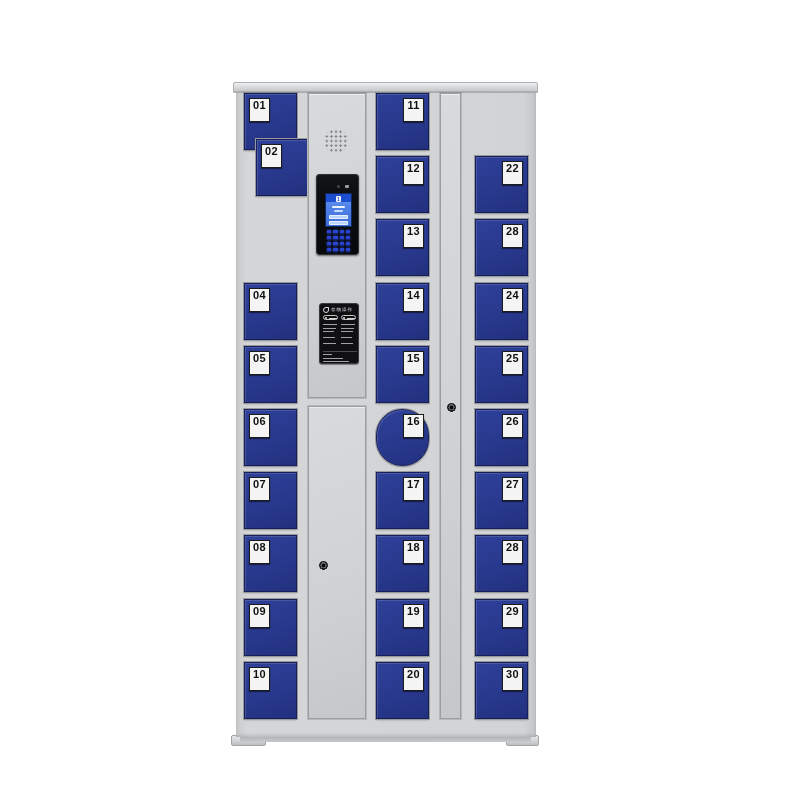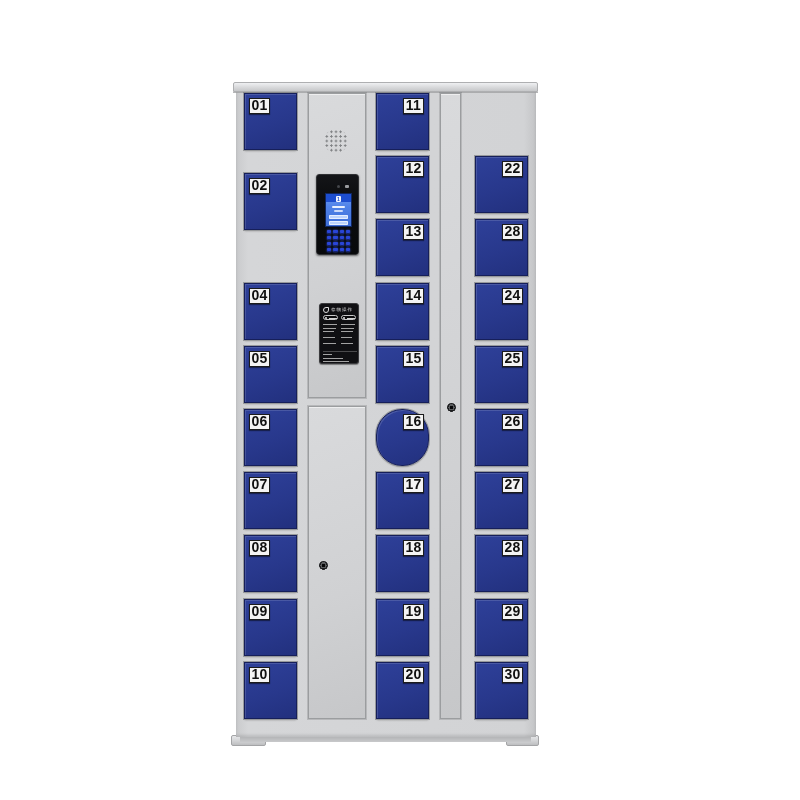"01" .num-label { font-size: 14px -> 11px; height: 16px -> 24px }
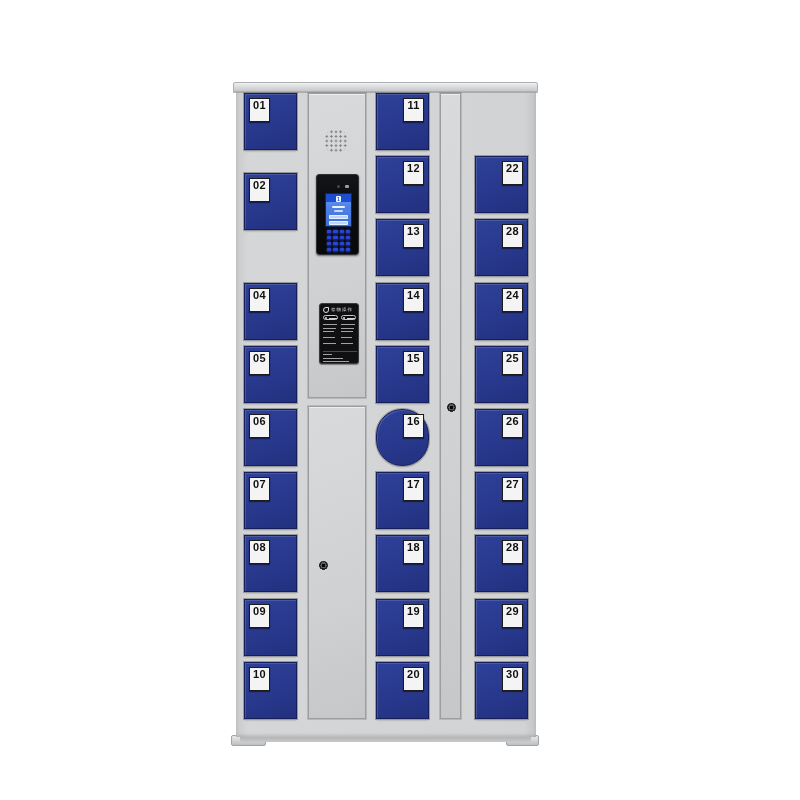"02" div.door { margin-left: none -> 12px; top: 81px -> 47px }
